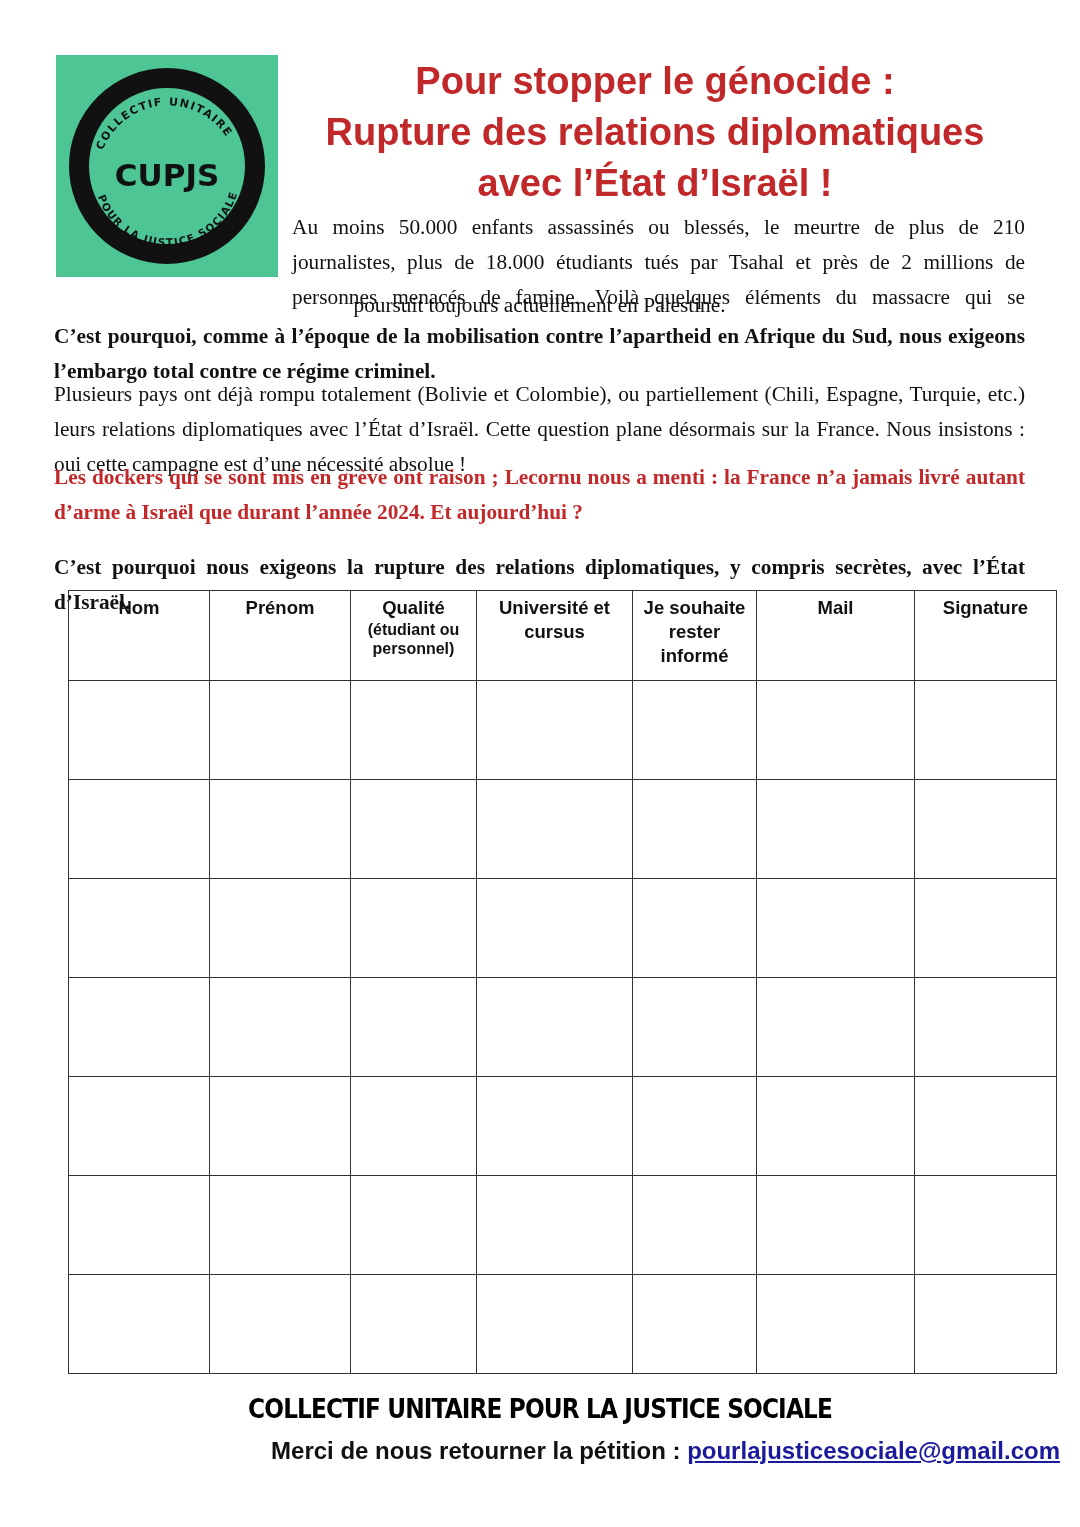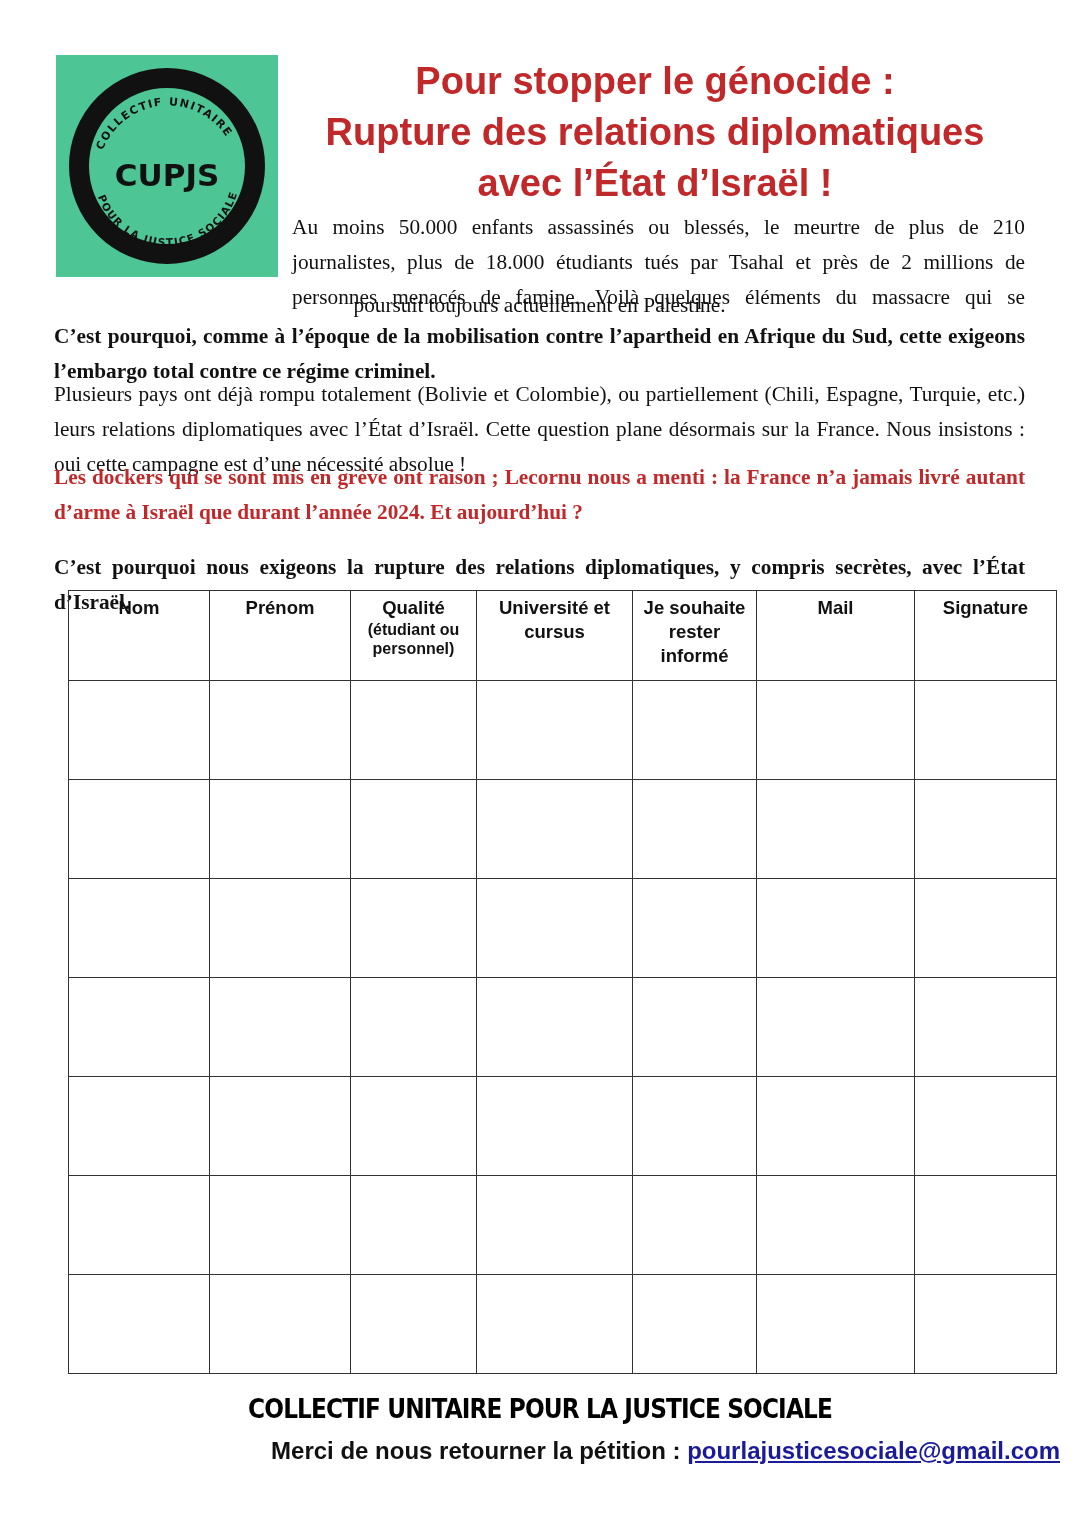"C’est pourquoi, comme à l’époque" div.serif { text: cette -> nous }
